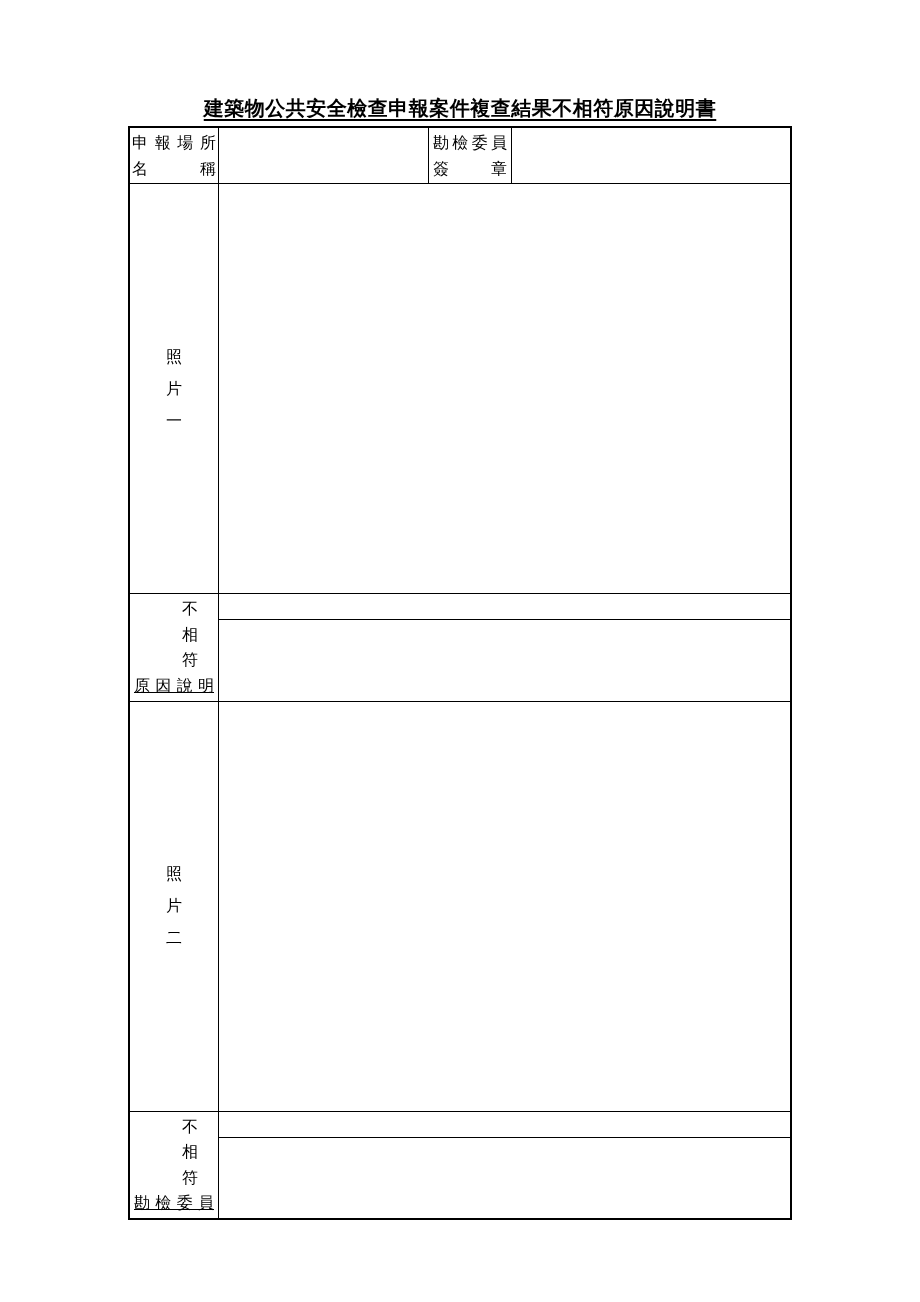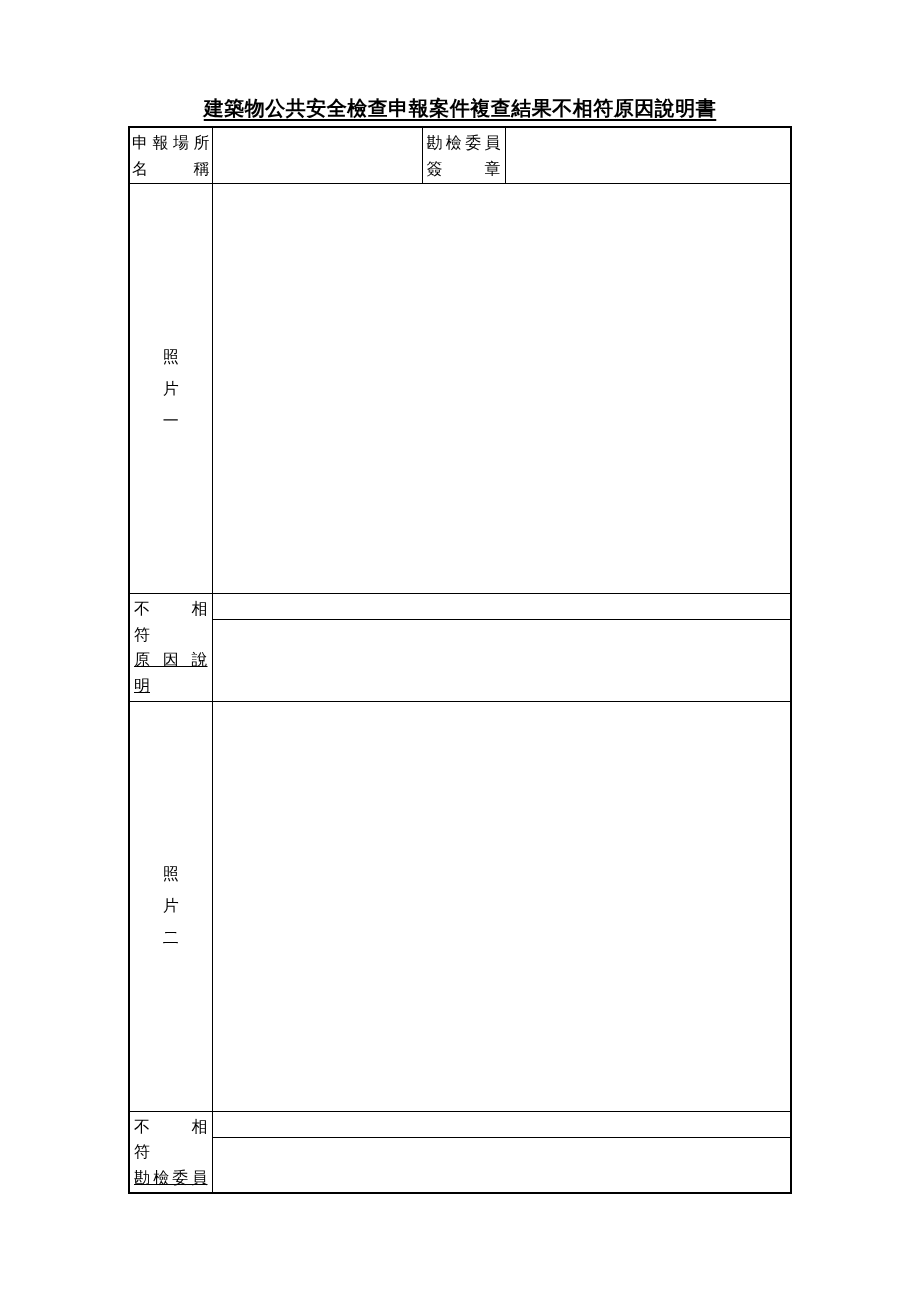"不 相 符" .reason-label .line1 { margin-left: none -> 48px }
